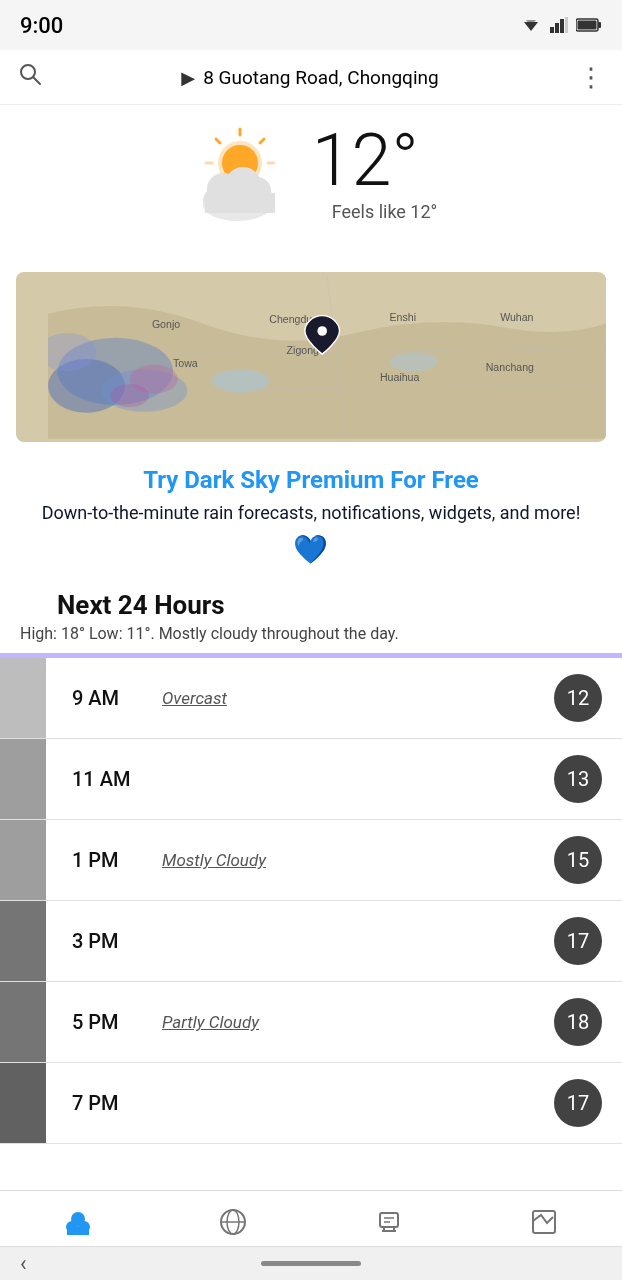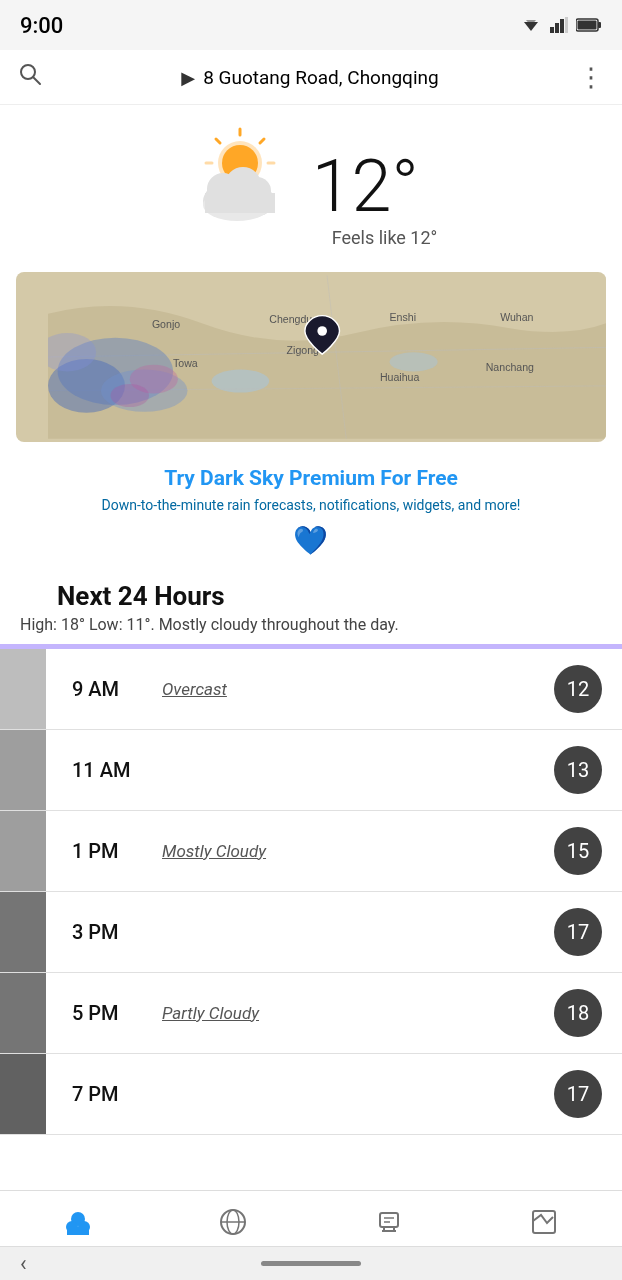"12°" .weather-row { align-items: flex-end -> flex-start }
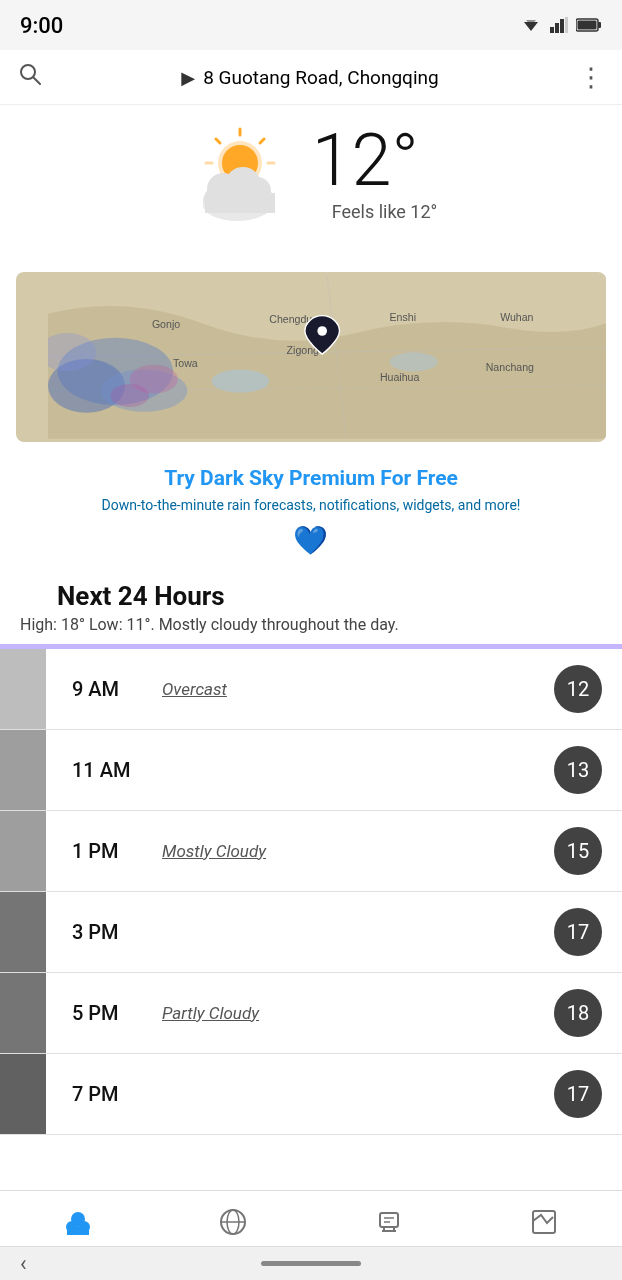"Try Dark Sky Premium For" .premium-title { font-size: 21px -> 24px }
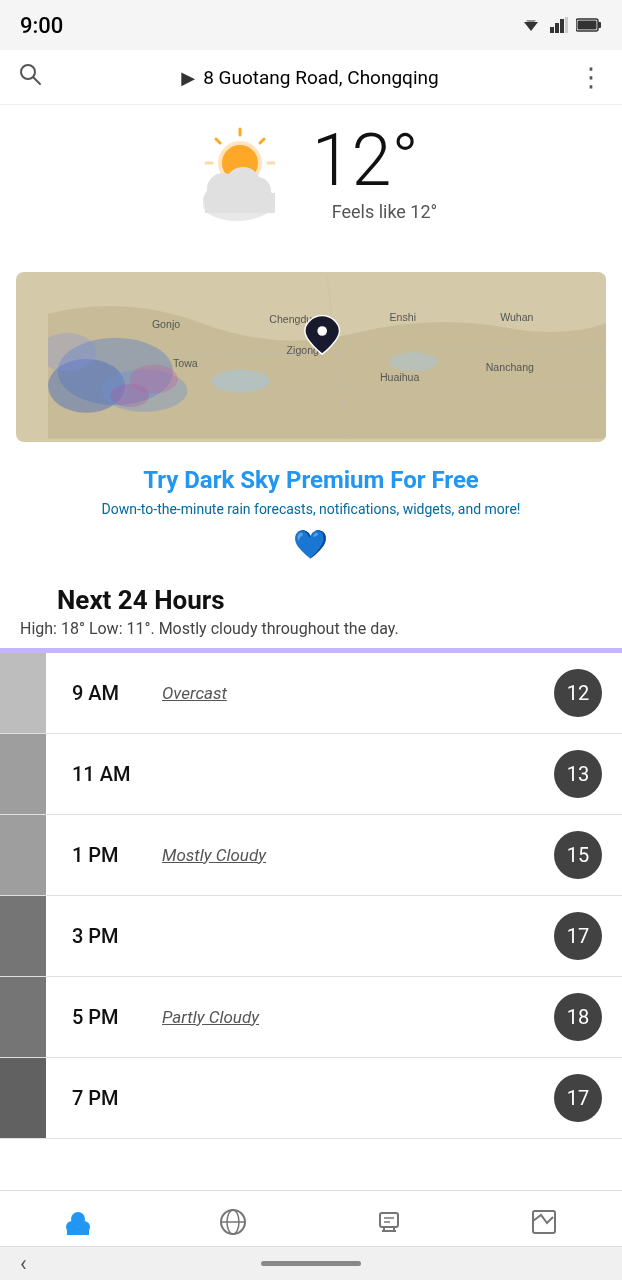"Down-to-the-minute rain forecasts," .premium-desc { color: #0369a1 -> #0f172a; font-size: 14px -> 18px }
